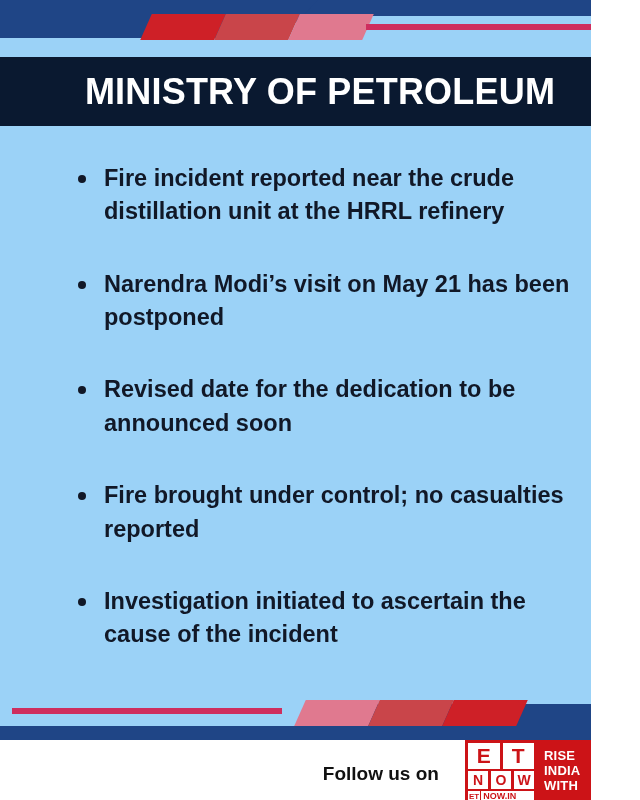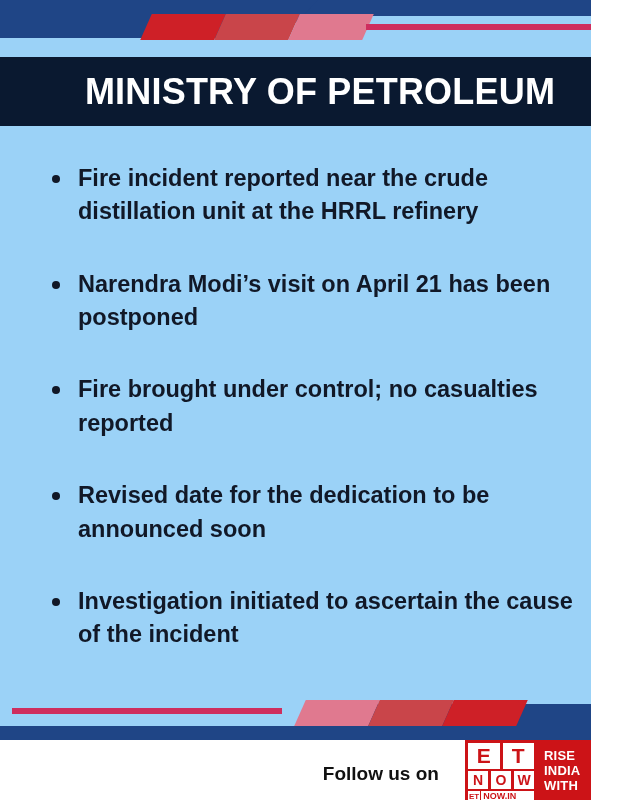"Fire incident reported near the" .body-area { padding: 36px 44px 0 46px -> 36px 44px 0 72px }
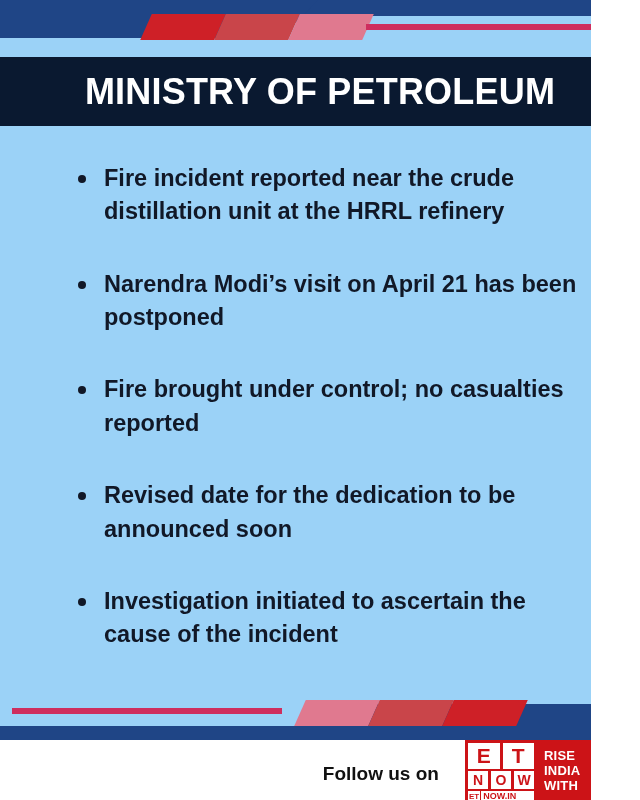"Narendra Modi’s visit on April" span { text: April -> May }
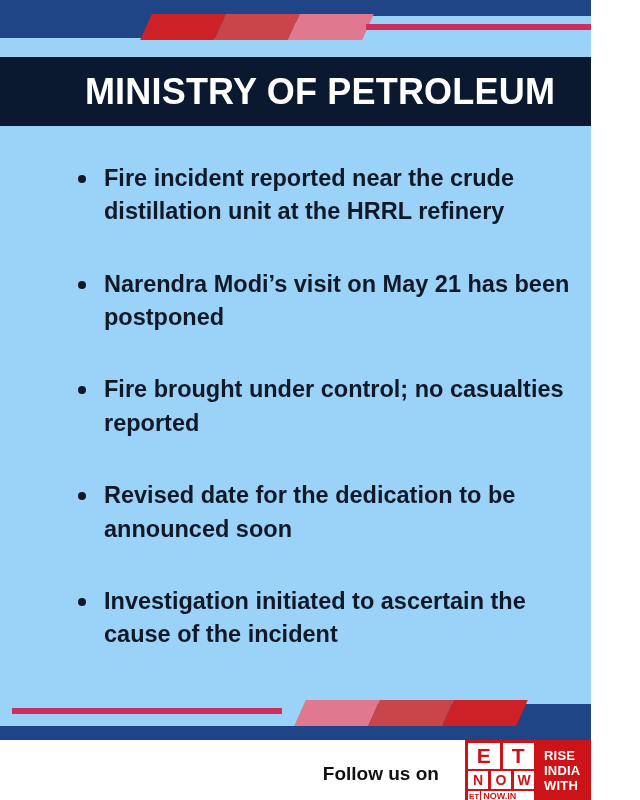"Fire brought under control; no" li.bullet-item { order: before "Revised date for the dedication" -> after "Revised date for the dedication" }
